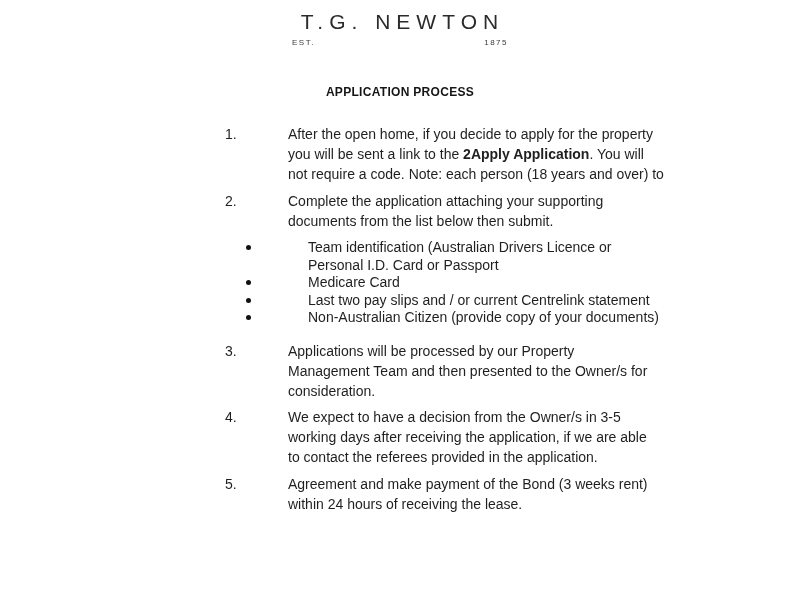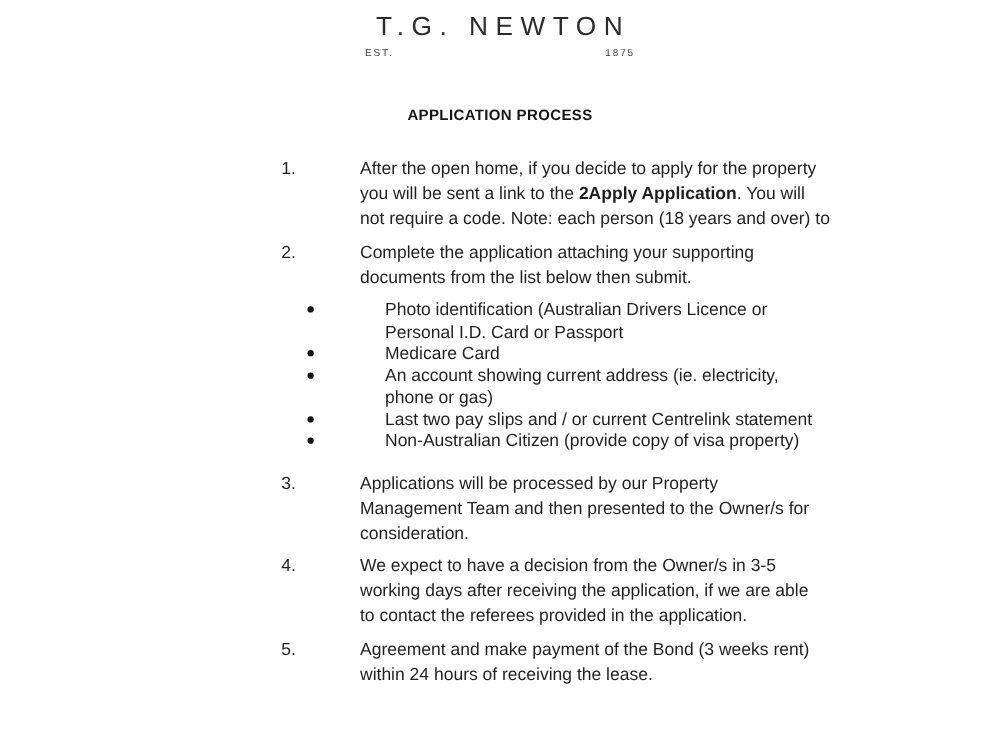"Photo identification (Australian Drivers" span.line { text: Photo -> Team }
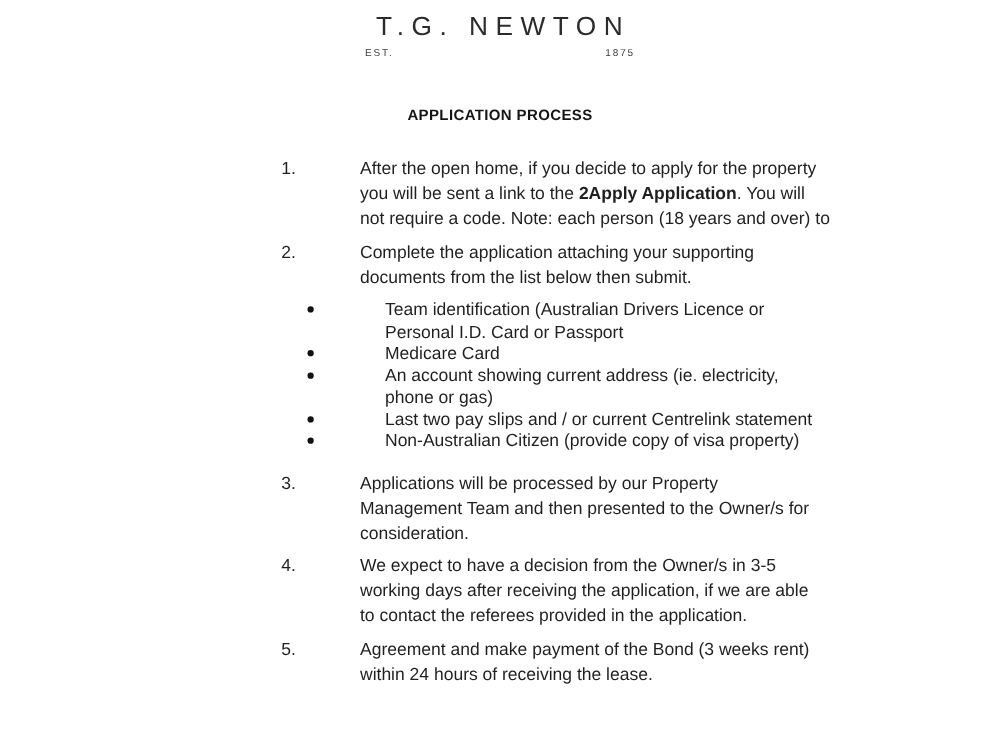"An account showing current address" div.bullet { html: <div> <span></span> <span>An account showing current address (ie. electricity,</span> <span>phone or gas)</span> </div> -> none }
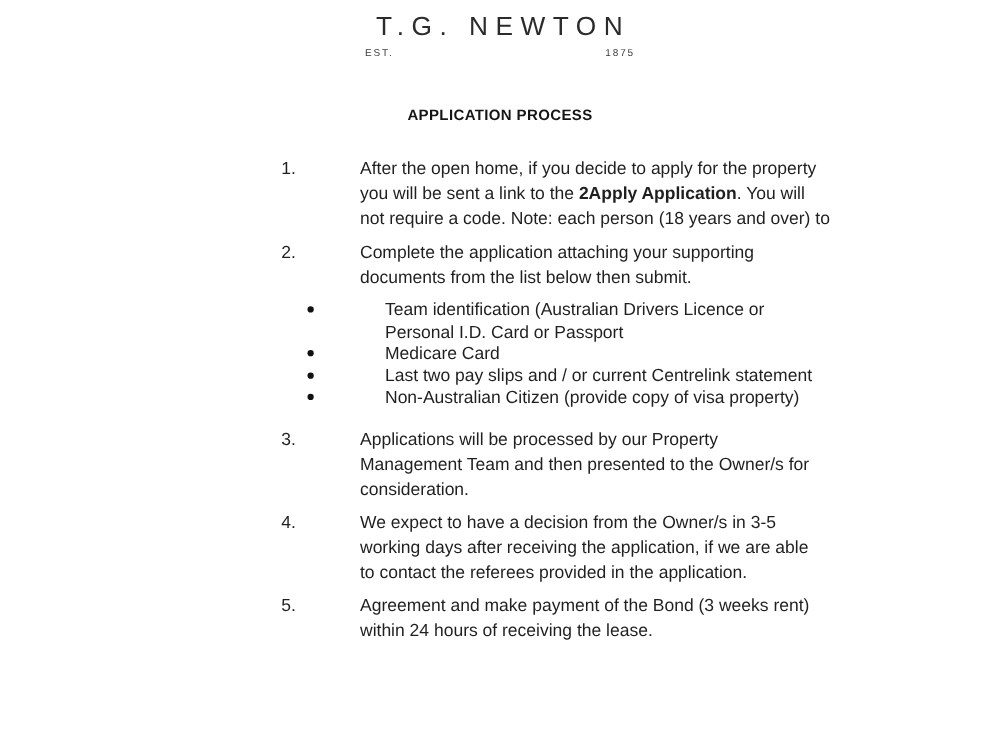"Non-Australian Citizen (provide copy of" span.line { text: visa property -> your documents }
